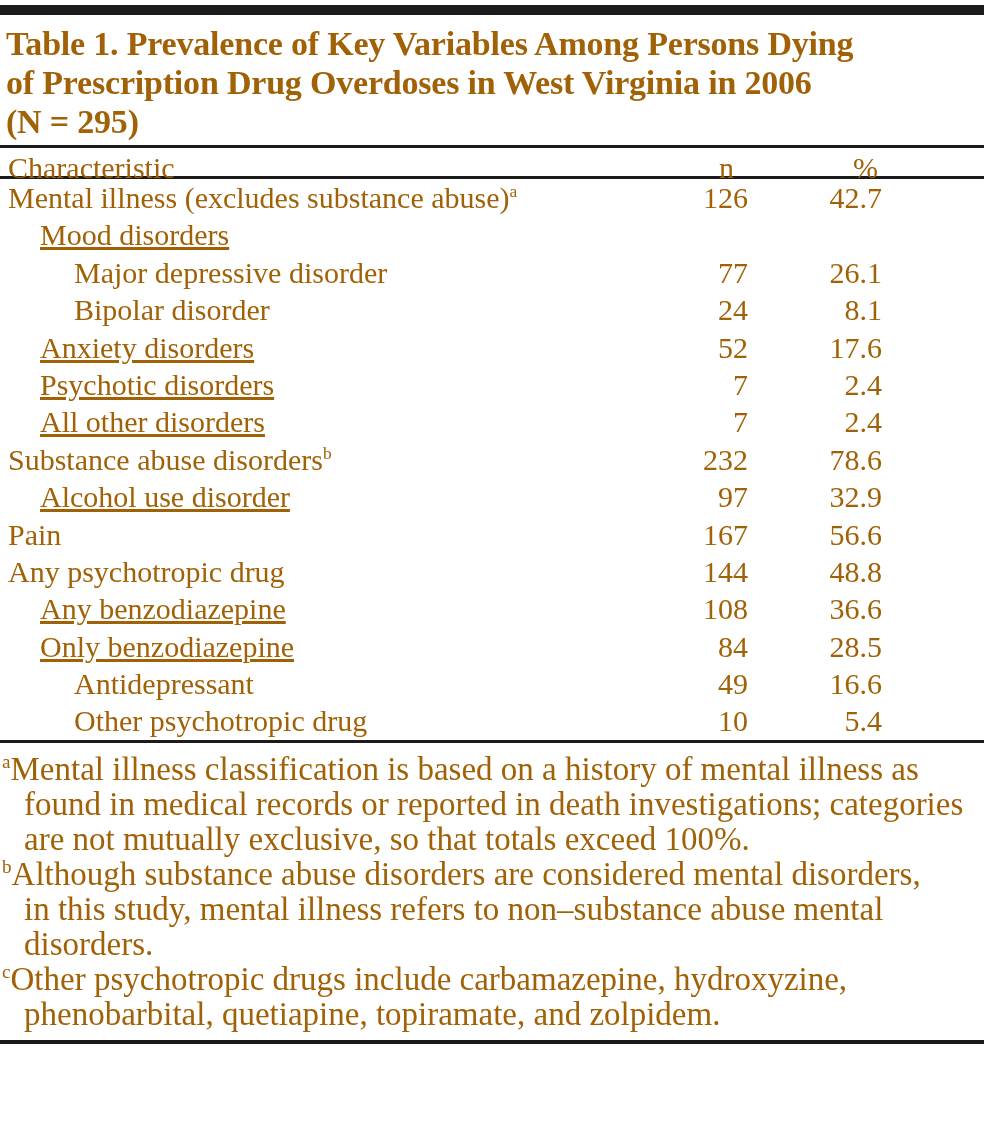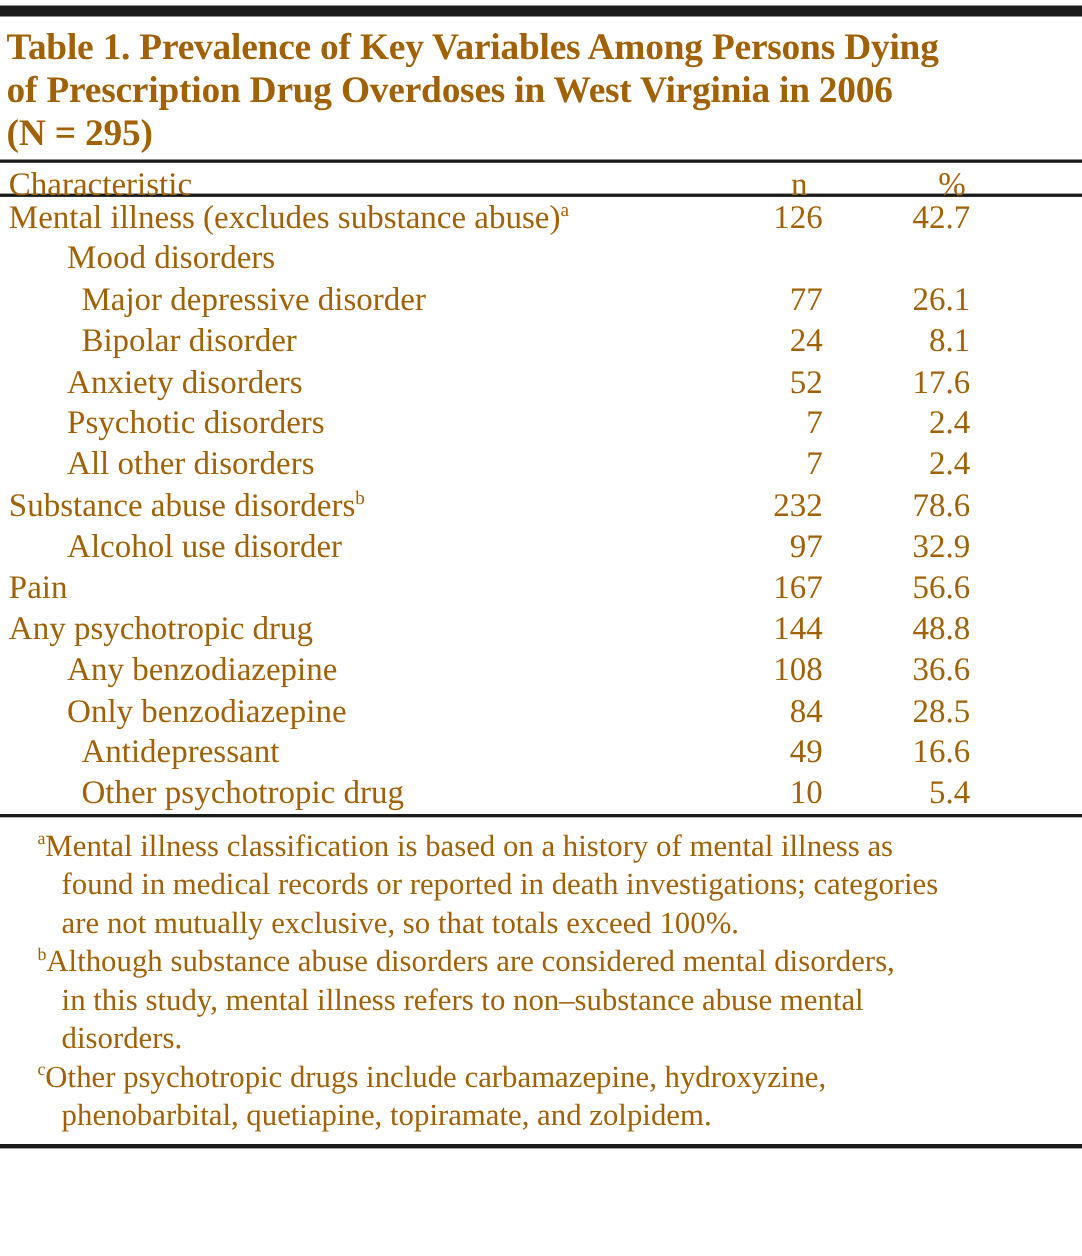"Mood disorders" .indent-1 { padding-left: 61px -> 40px; text-decoration: none -> underline }
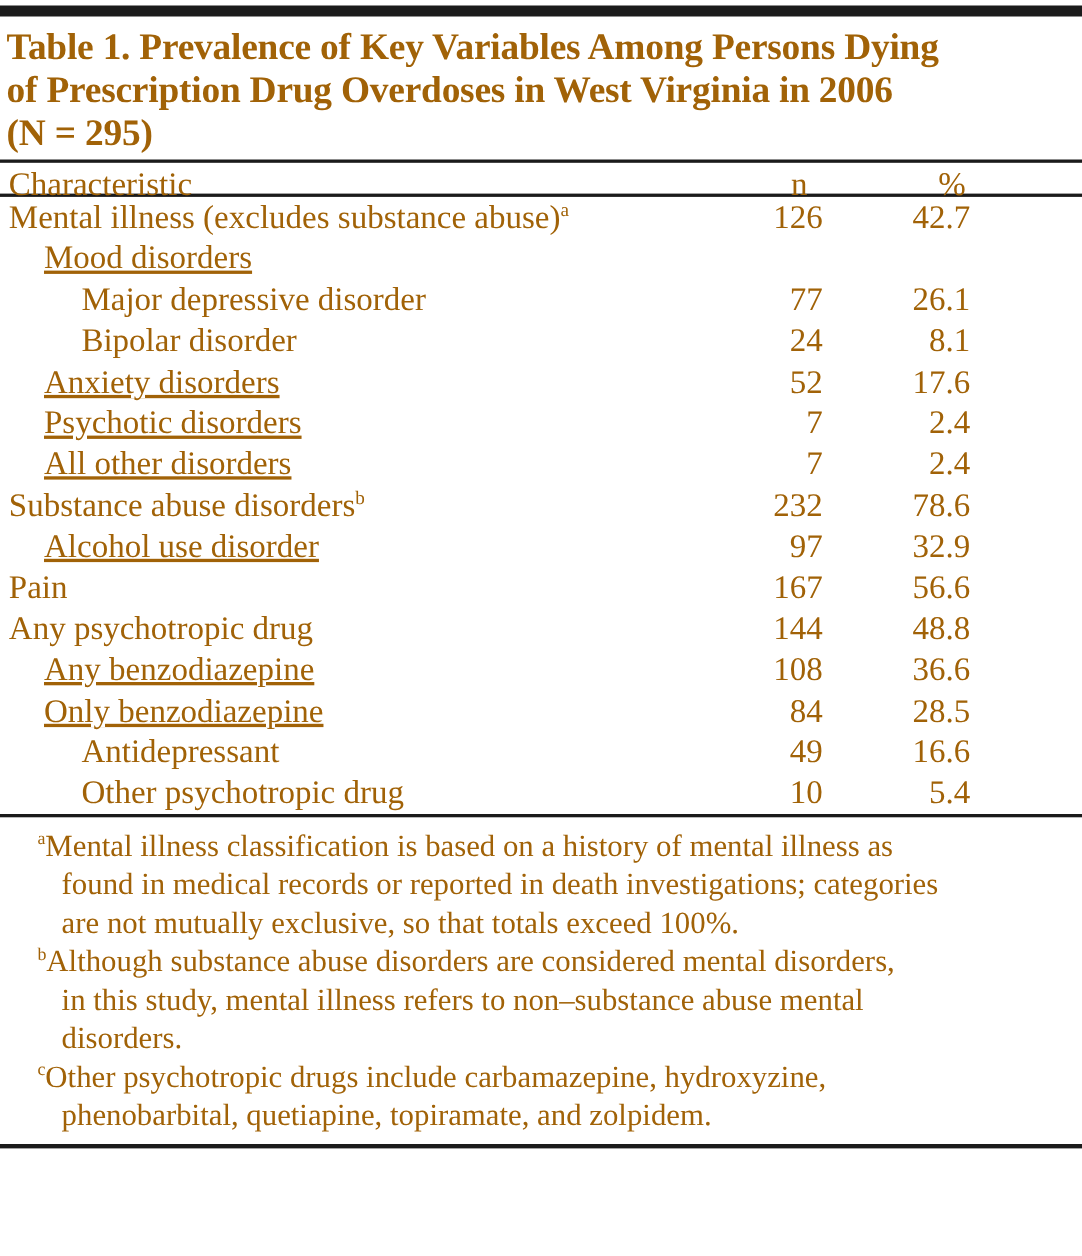"aMental illness classification is based" .footnotes { font-size: 28px -> 33px; margin-left: 32px -> none }
